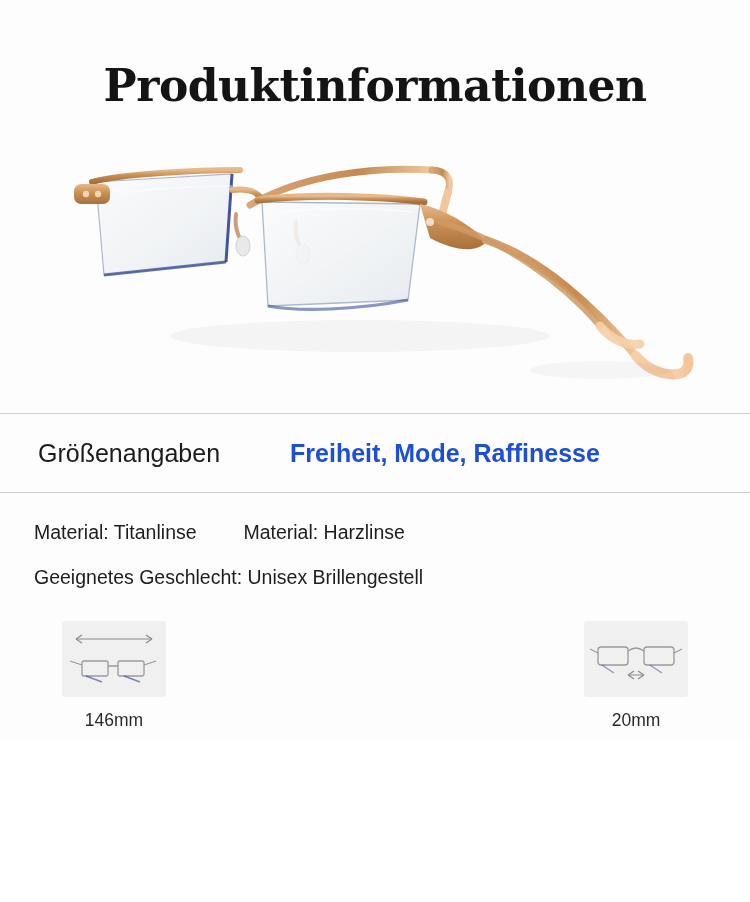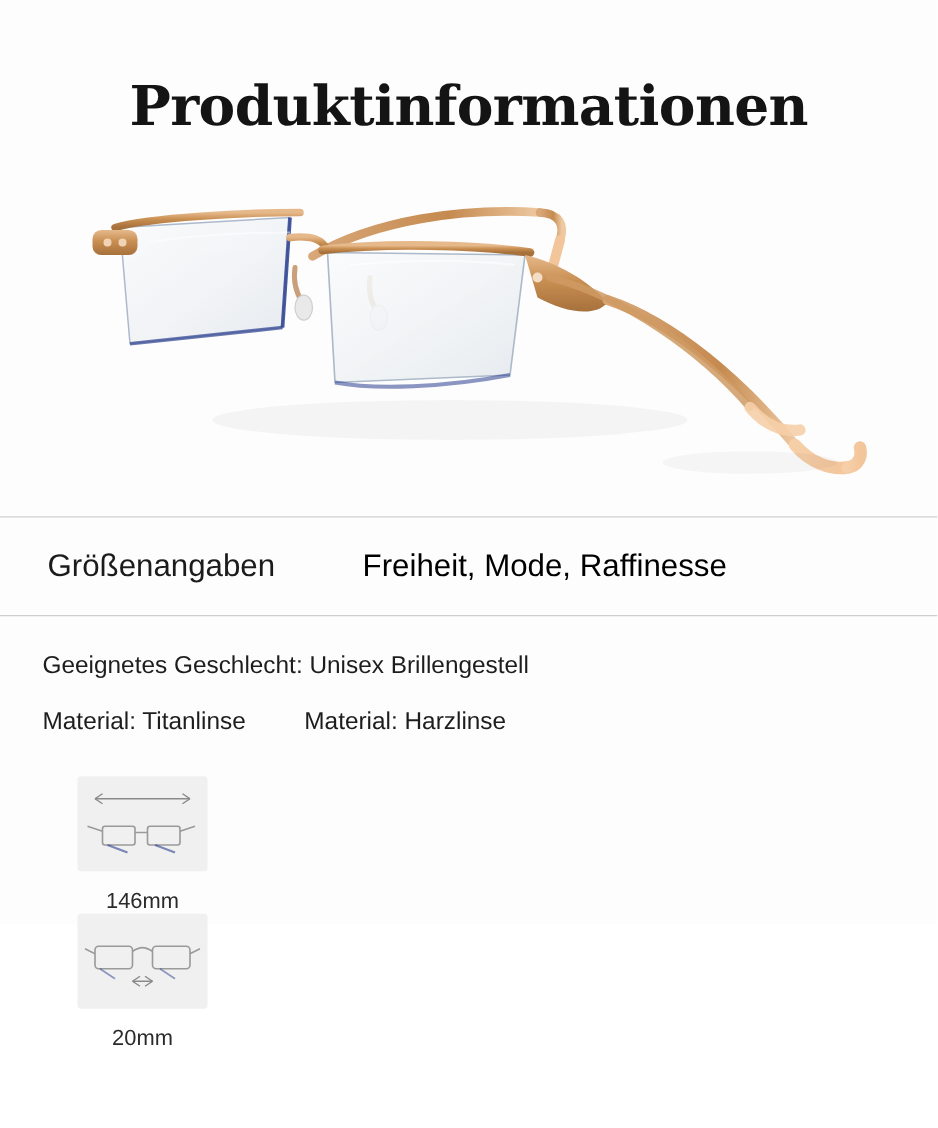"Freiheit, Mode, Raffinesse" .band-right { color: #000000 -> #1d4ed8; font-weight: none -> bold }
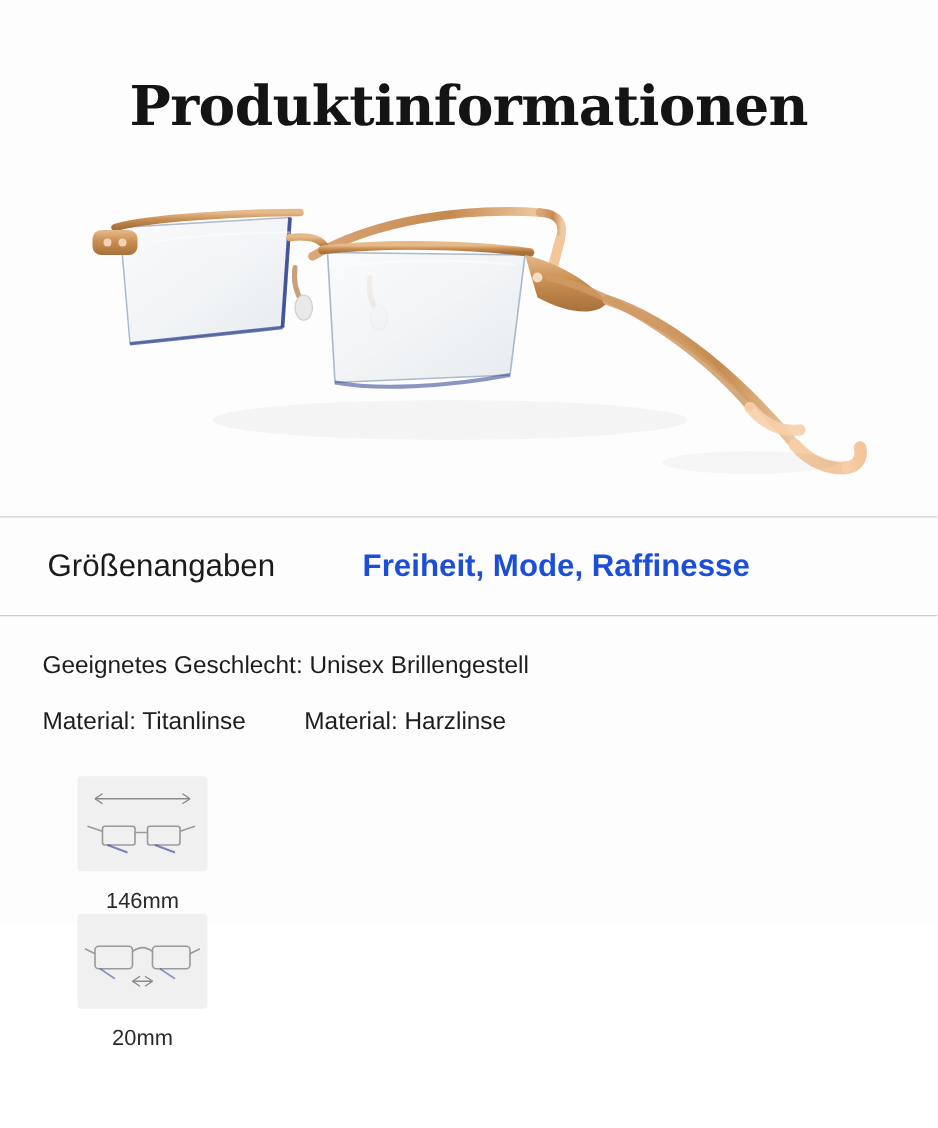"Geeignetes Geschlecht: Unisex" div.spec-line { order: before "Material: Titanlinse Material: Harzlinse" -> after "Material: Titanlinse Material: Harzlinse" }
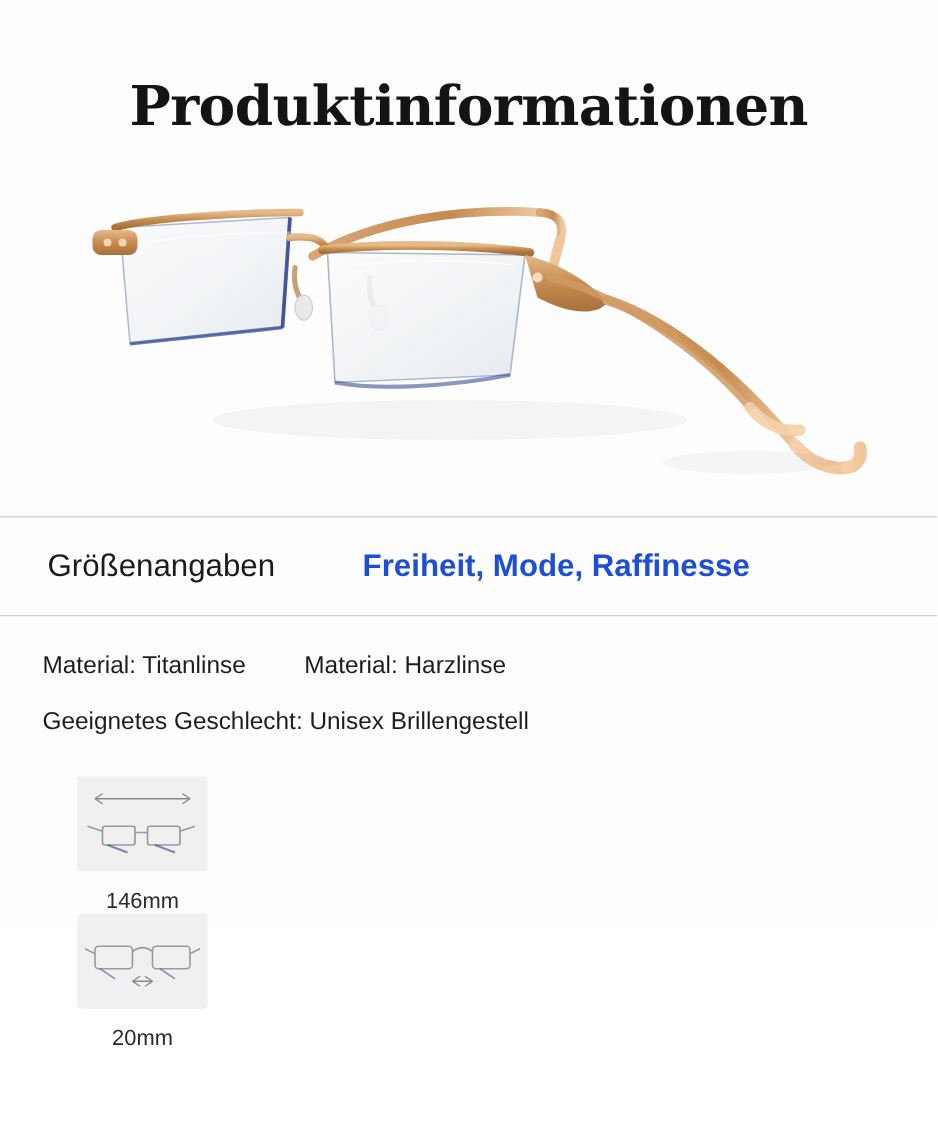"146mm" .measures { flex-direction: column -> none }
